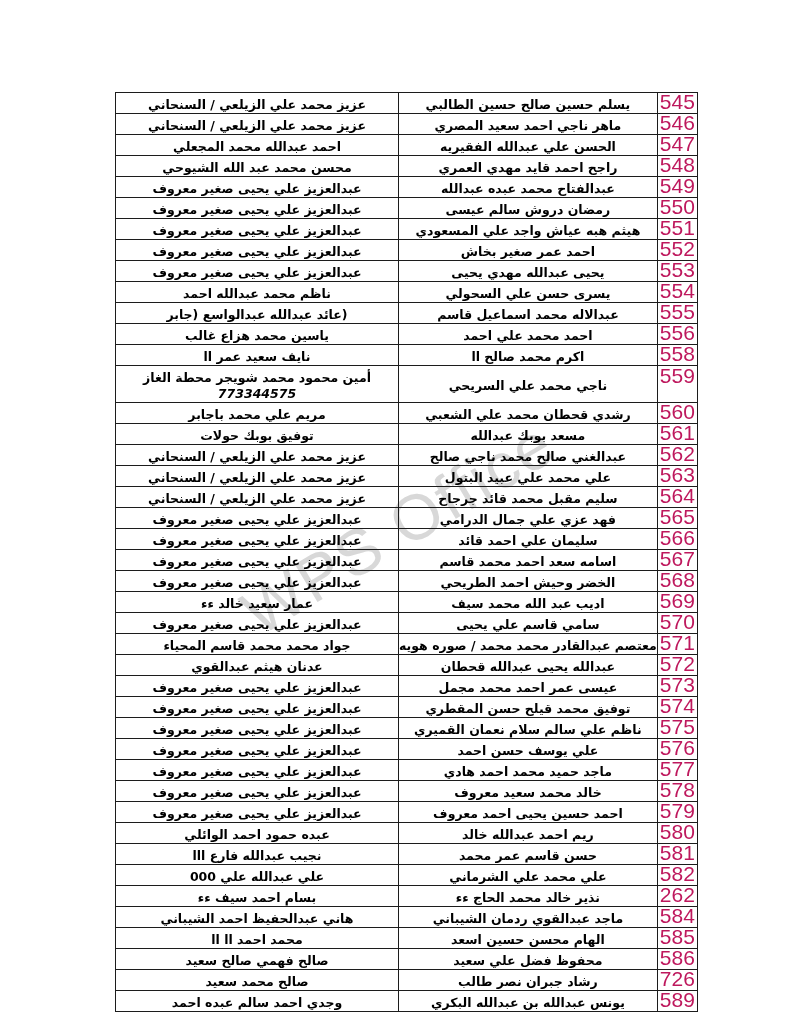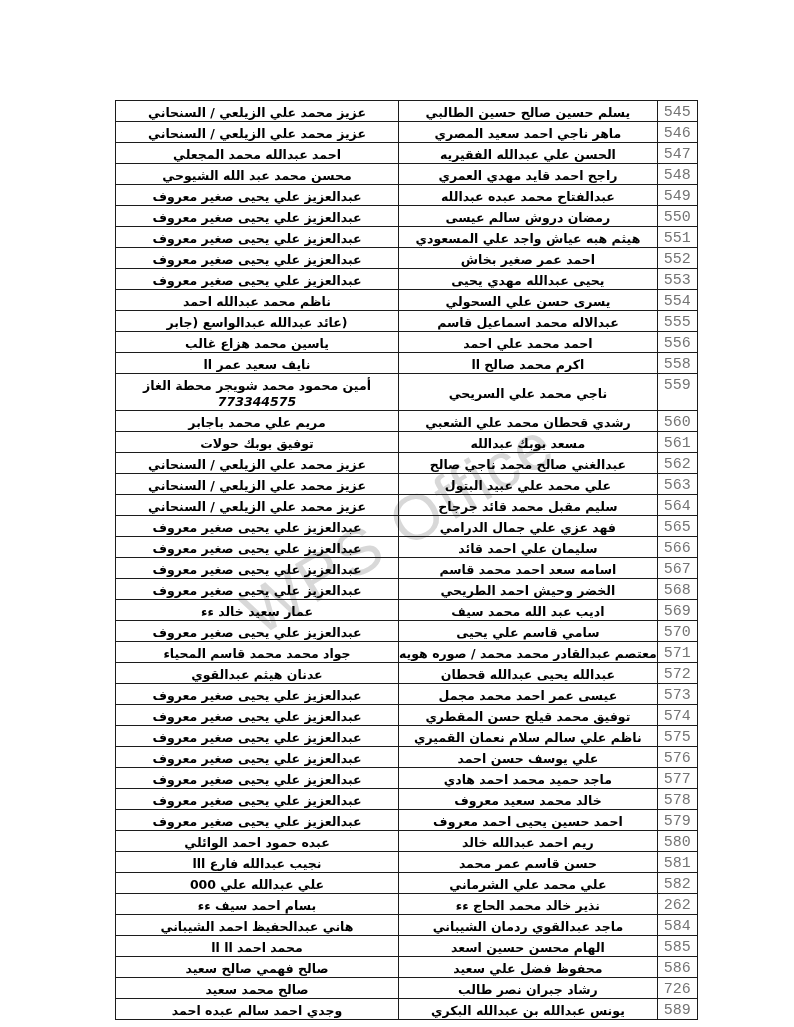"عزيز محمد علي الزيلعي /" table.doc-table { top: 100px -> 92px }
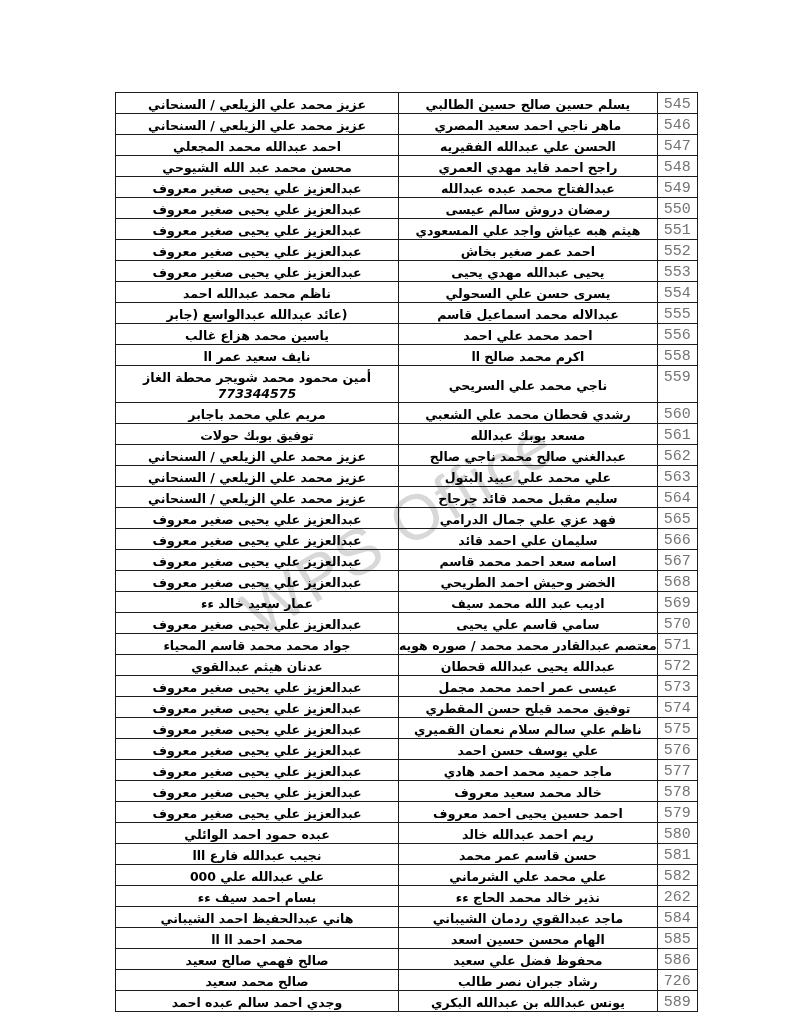"545" .num { color: #737373 -> #be185d; font-family: Liberation Mono, monospace -> Liberation Sans, sans-serif; font-size: 15px -> 21px }
